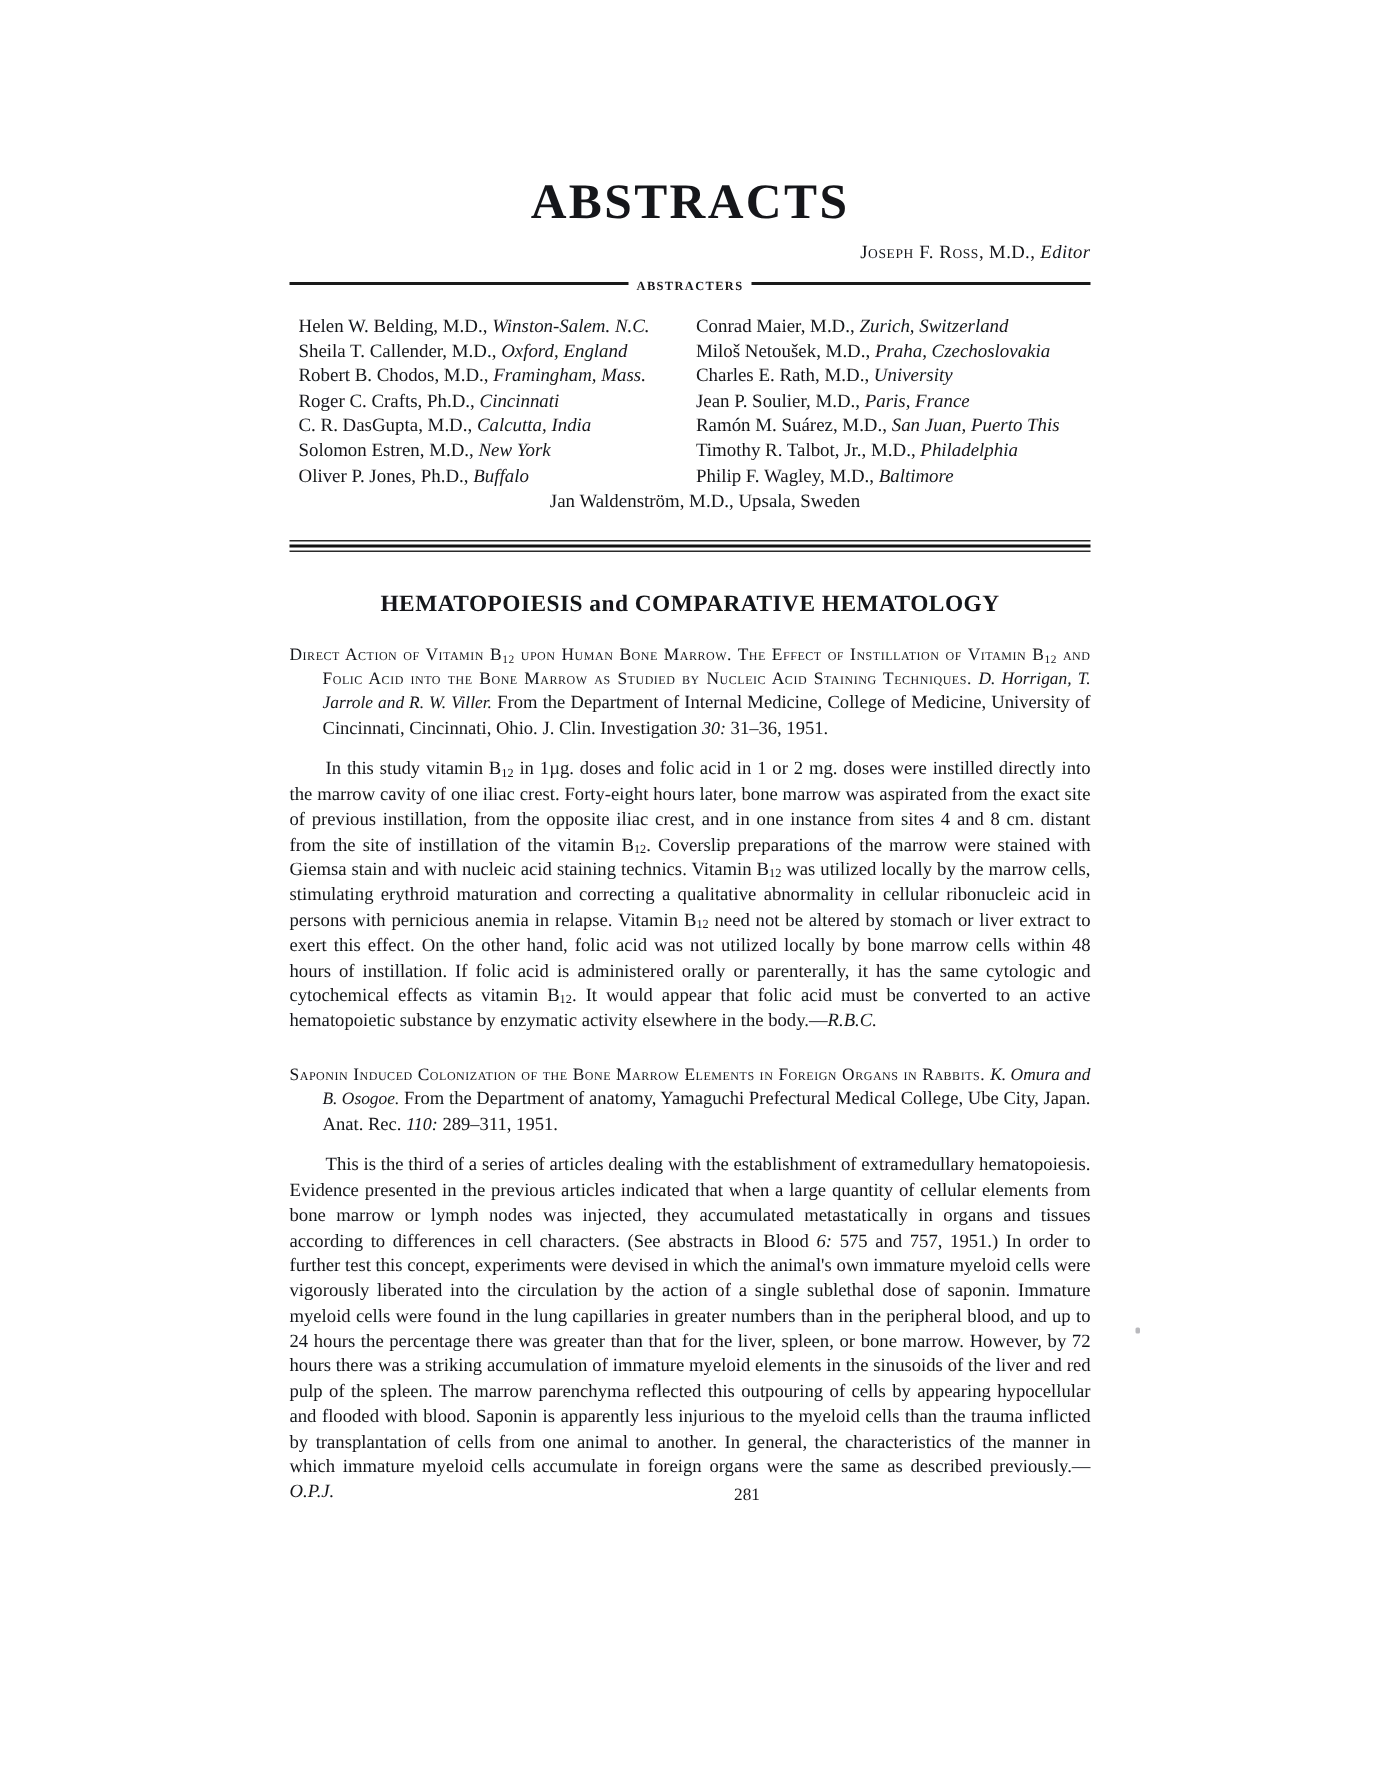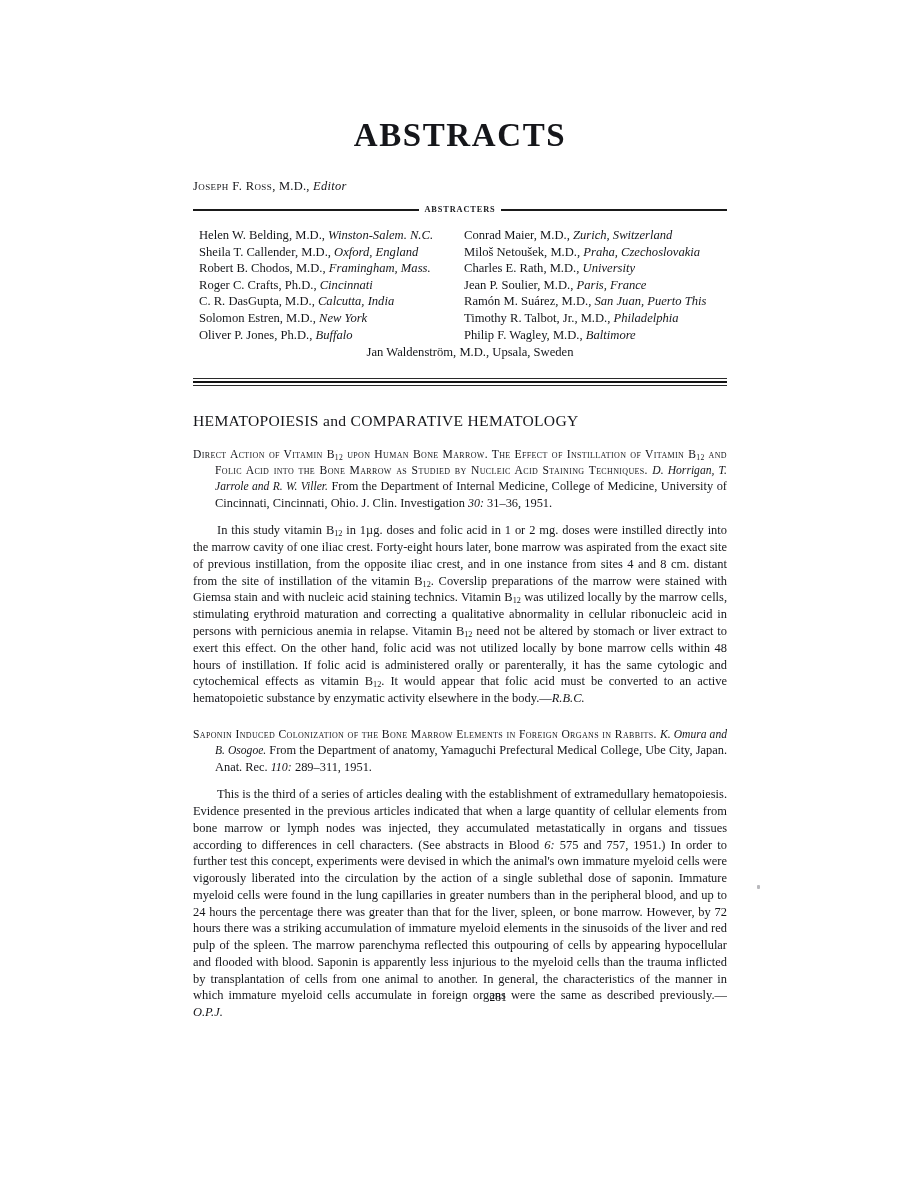"Joseph F. Ross, M.D., Editor" .masthead-editor { margin-top: 26px -> 8px; text-align: left -> right }
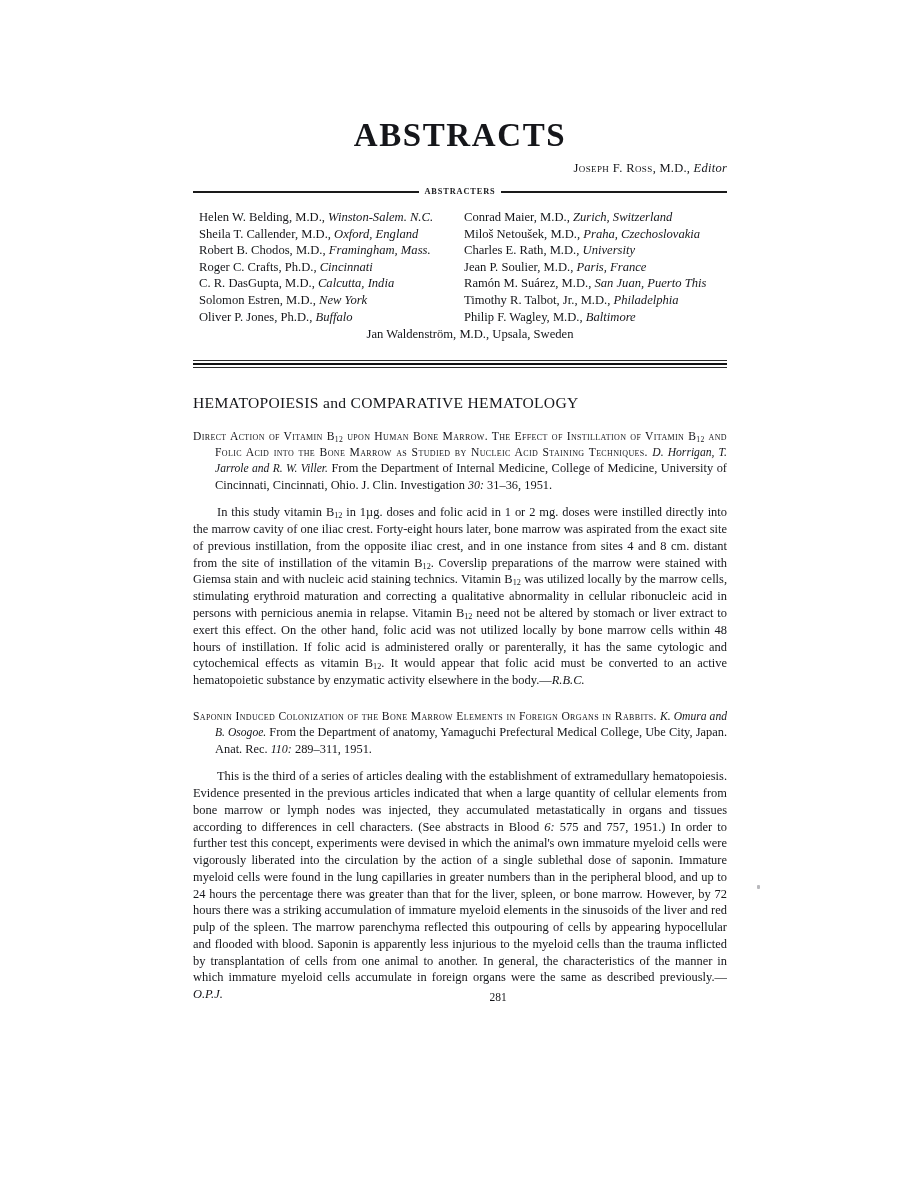"ABSTRACTERS" .rule-caption { align-items: center -> none }
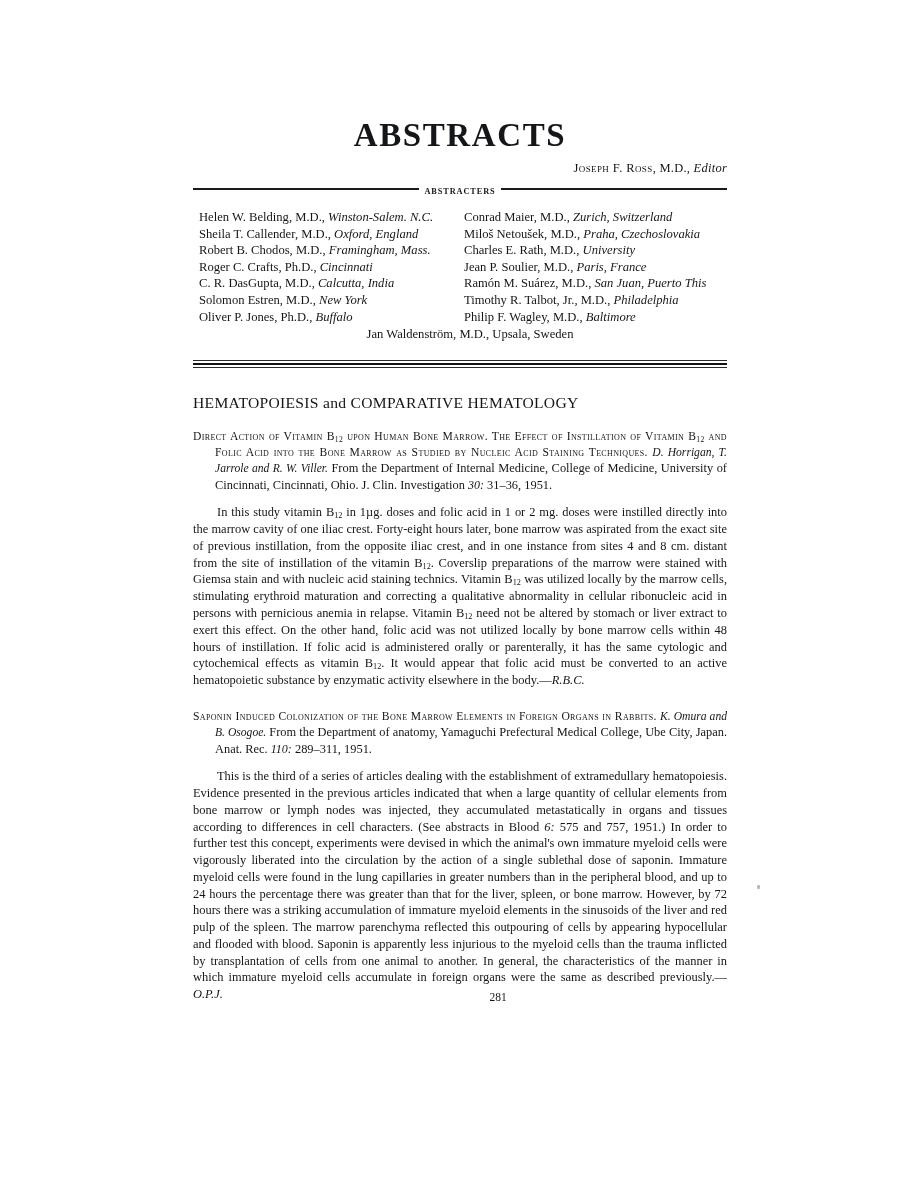"HEMATOPOIESIS and COMPARATIVE HEMATOLOGY" .section-head { font-weight: normal -> bold; text-align: none -> center }
